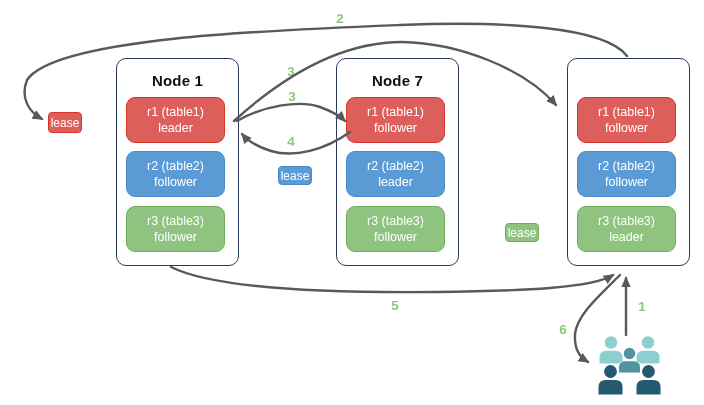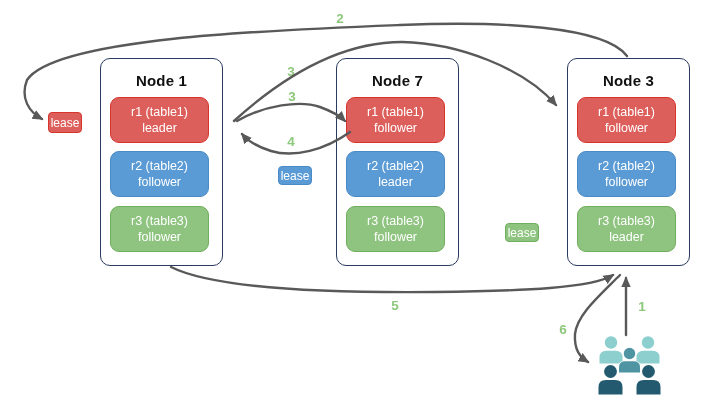"Node 1" div.node { left: 100px -> 116px }
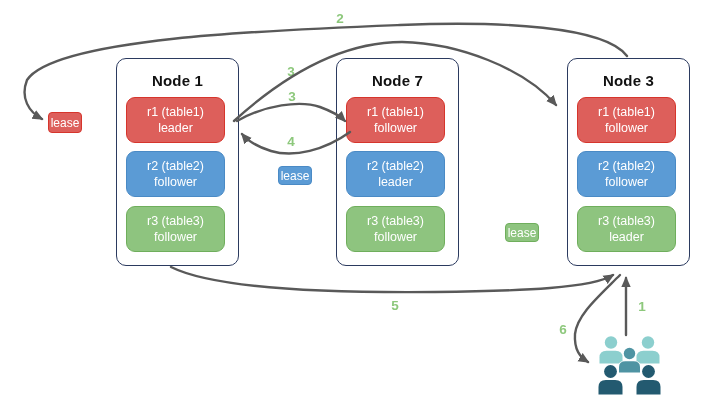"Node 3" div.node-title { html: <div>Node 3</div> -> none }
